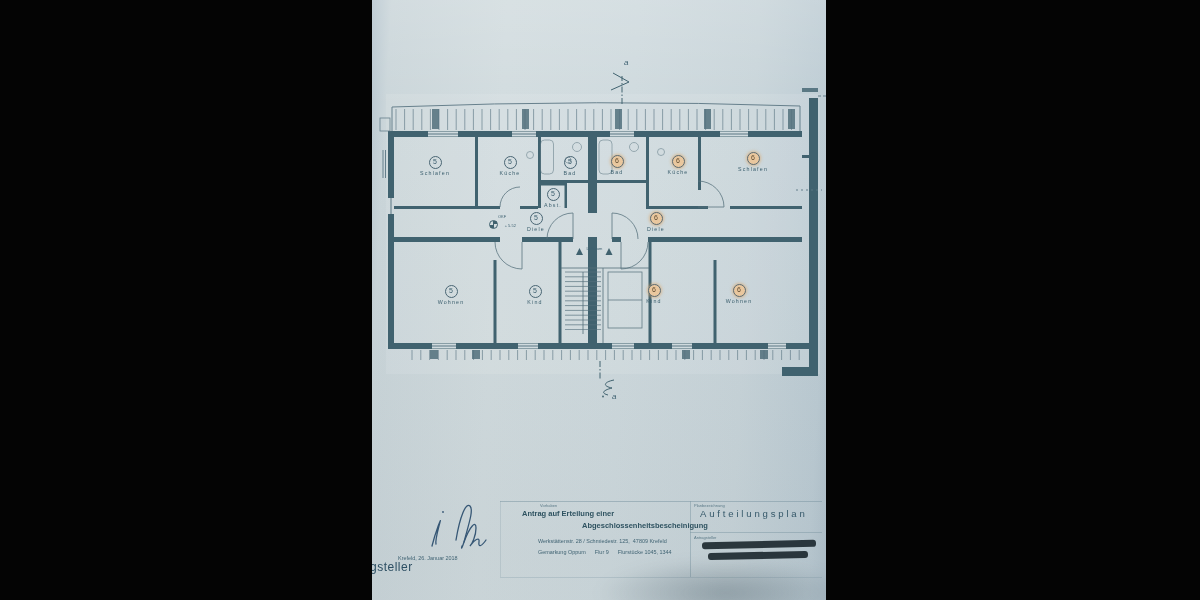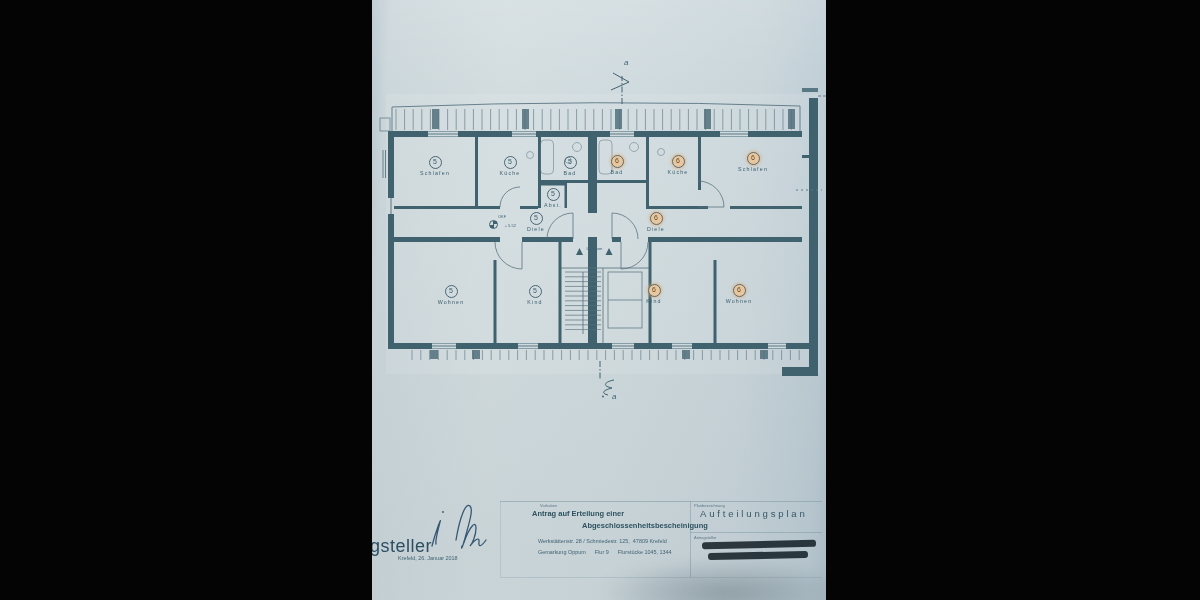"Antrag auf Erteilung einer" div.t { left: 160px -> 150px }
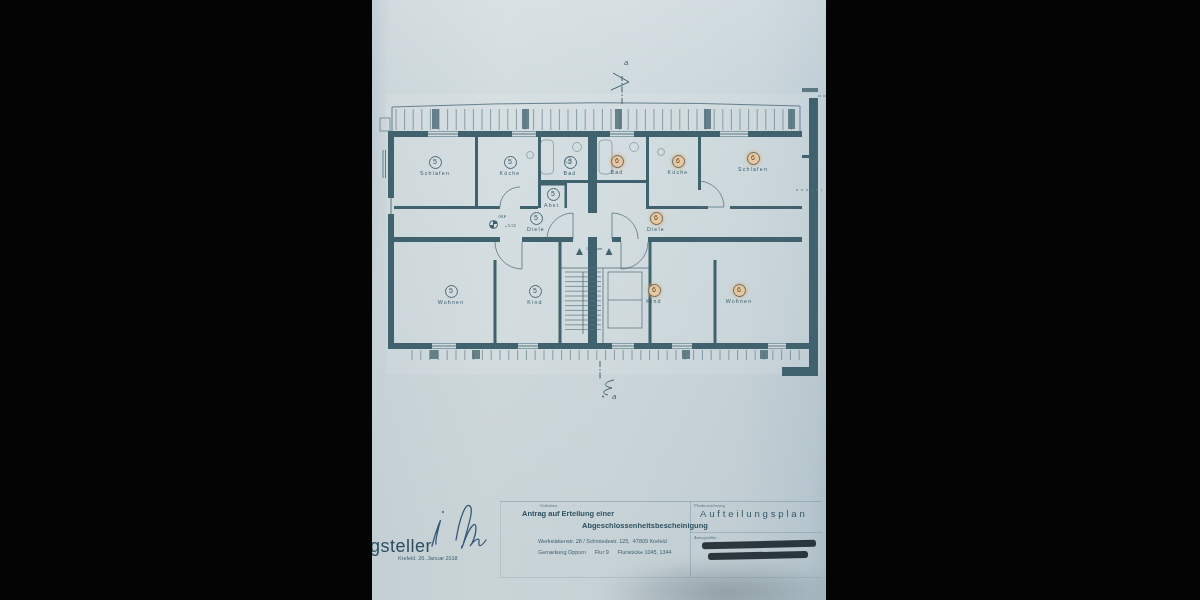"gsteller" #gsteller { font-size: 18px -> 12px; top: 536px -> 560px }
